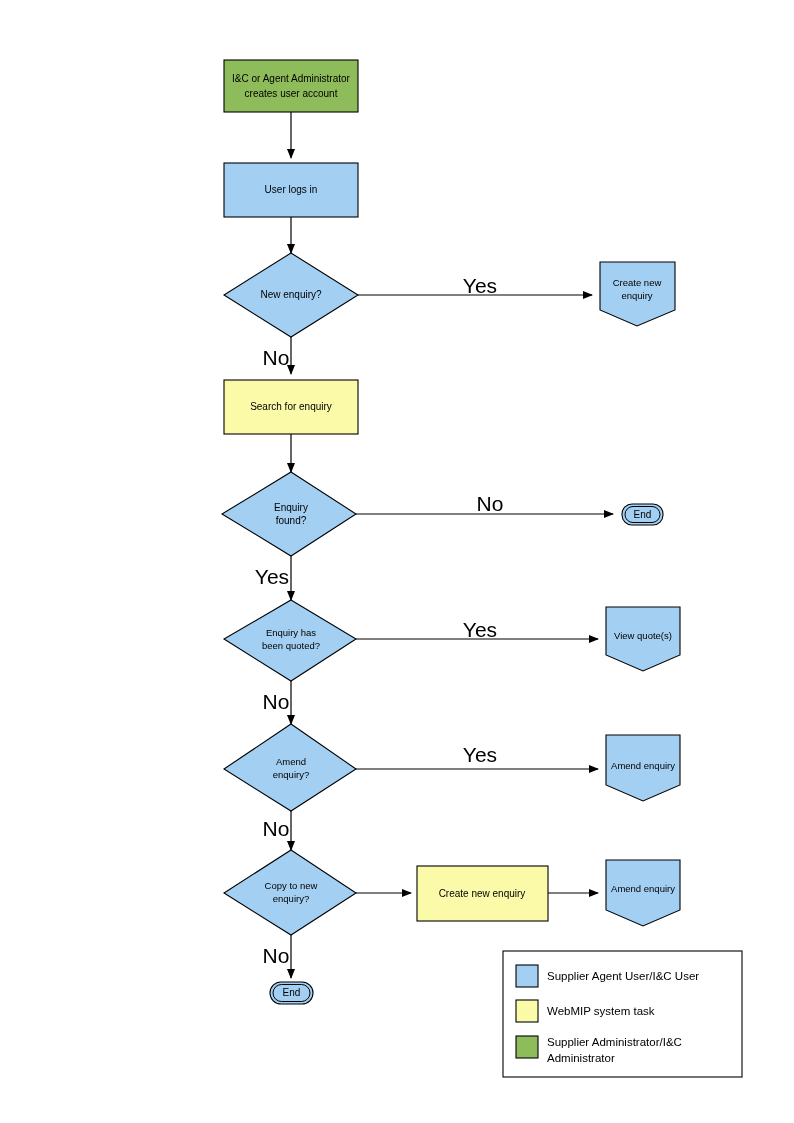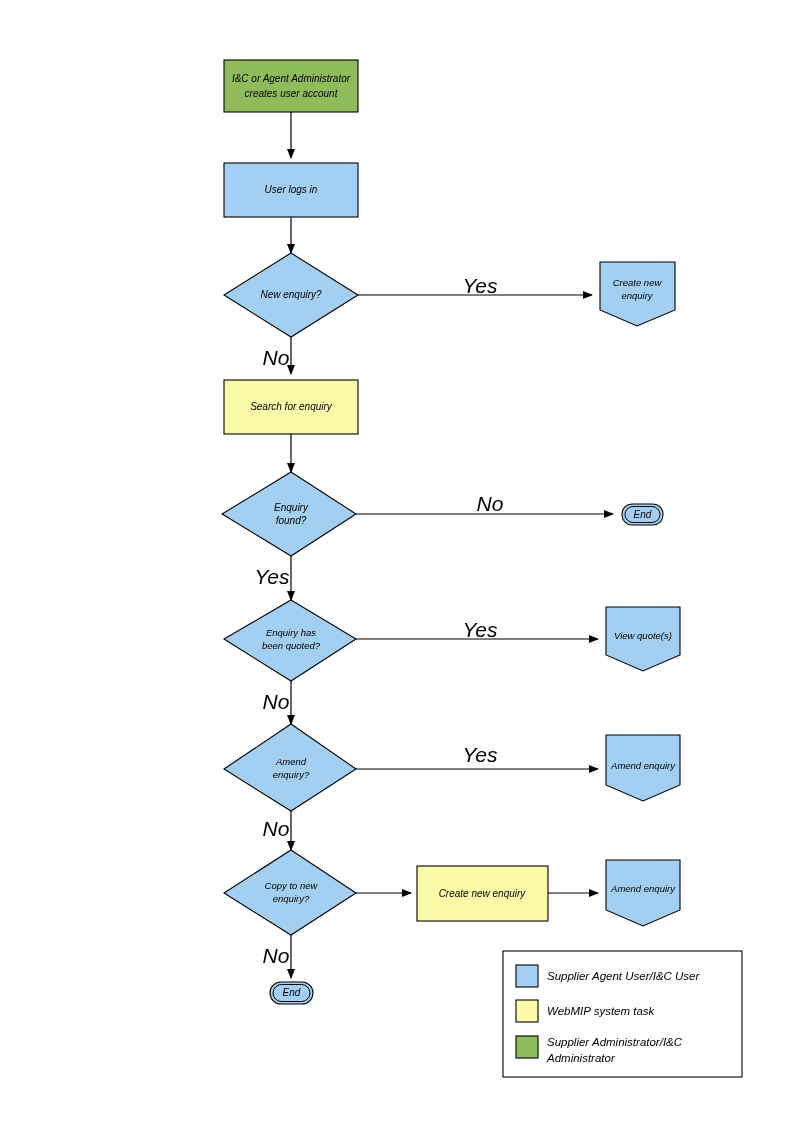"I&C or Agent Administrator" #flow-root { font-style: italic -> none }
